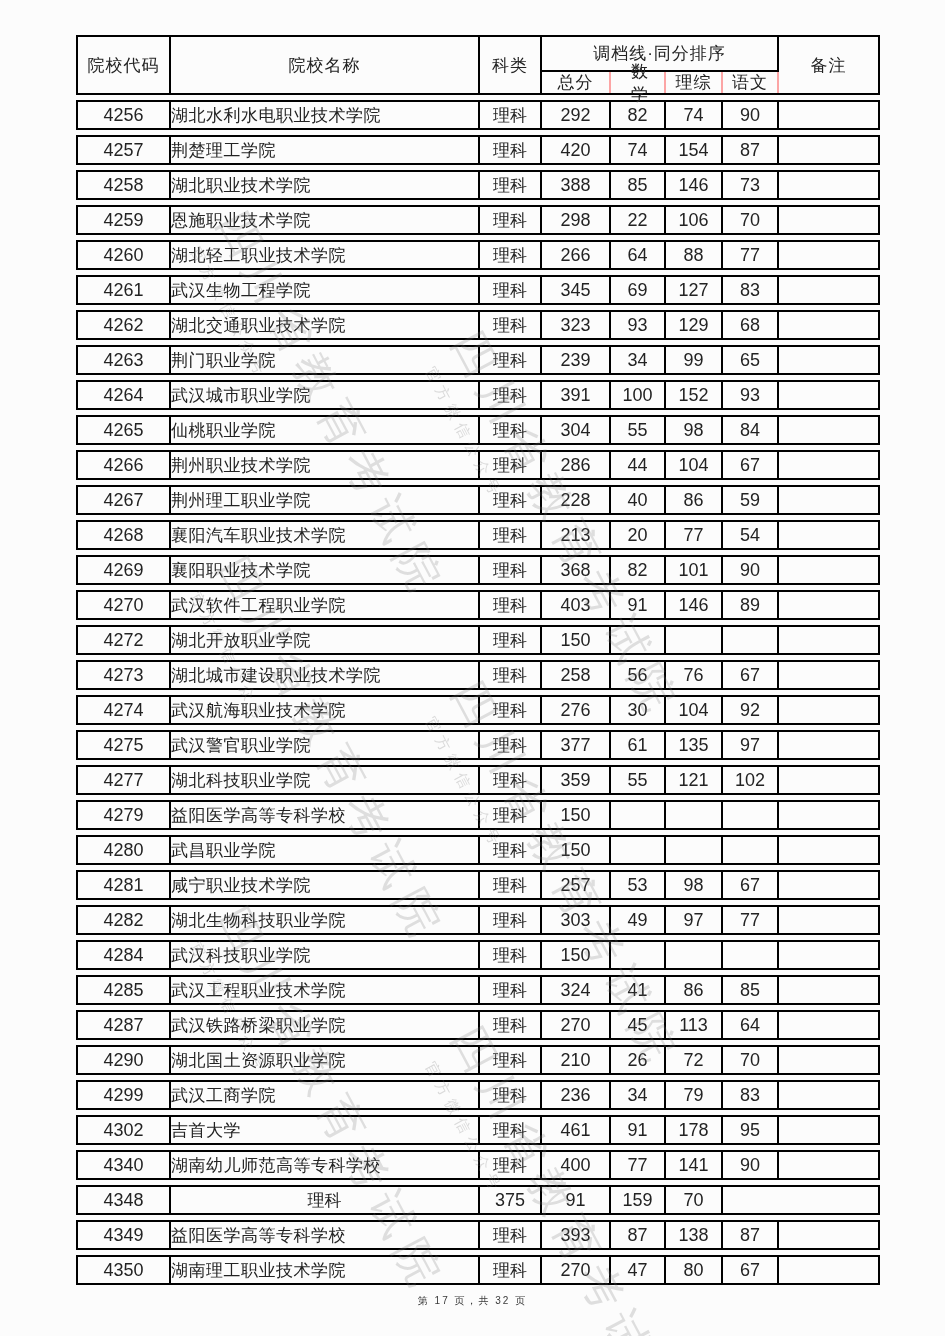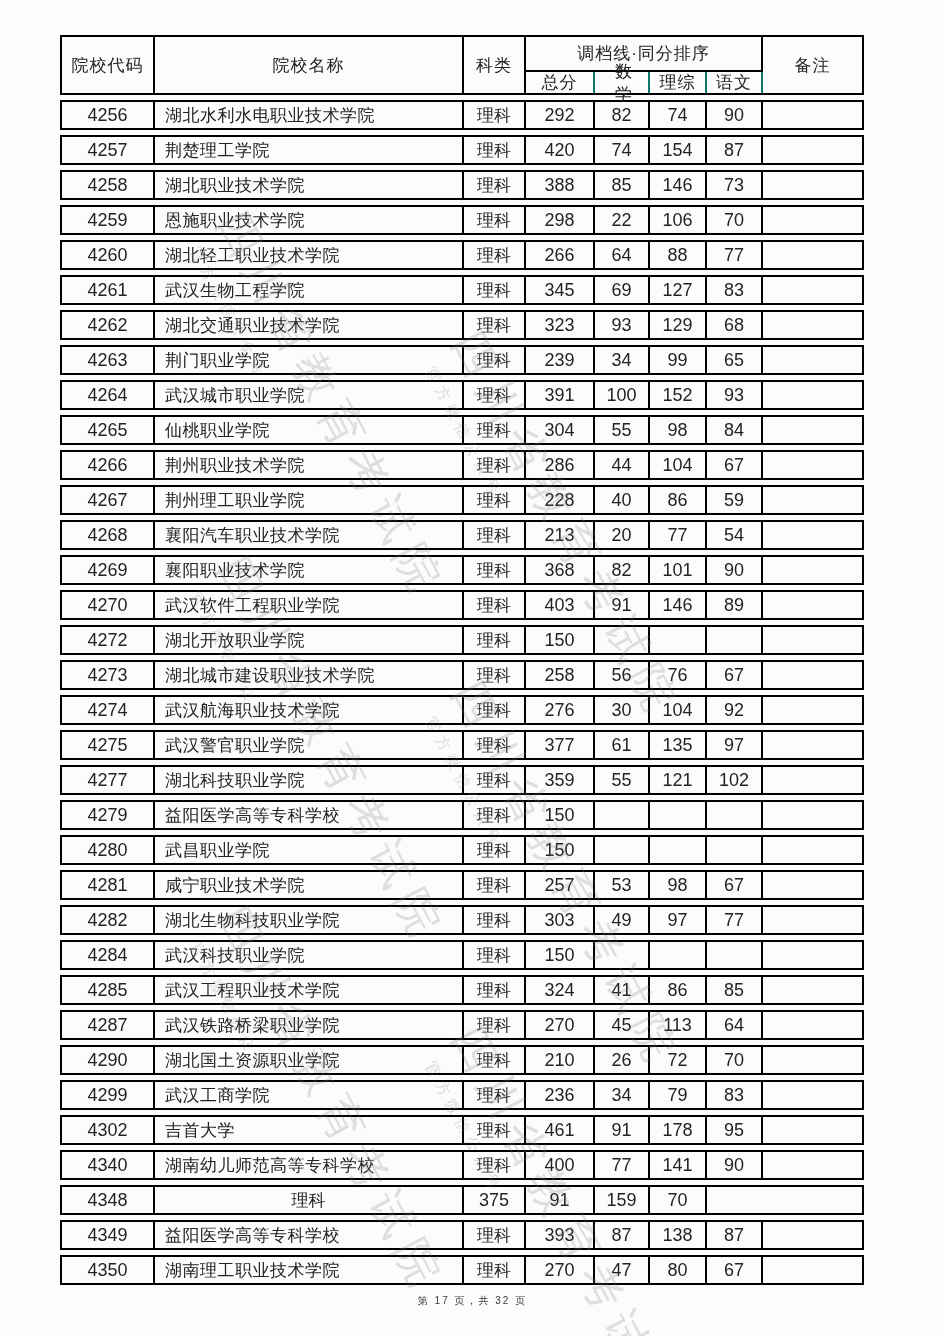"院校代码" .sheet { left: 60px -> 76px }
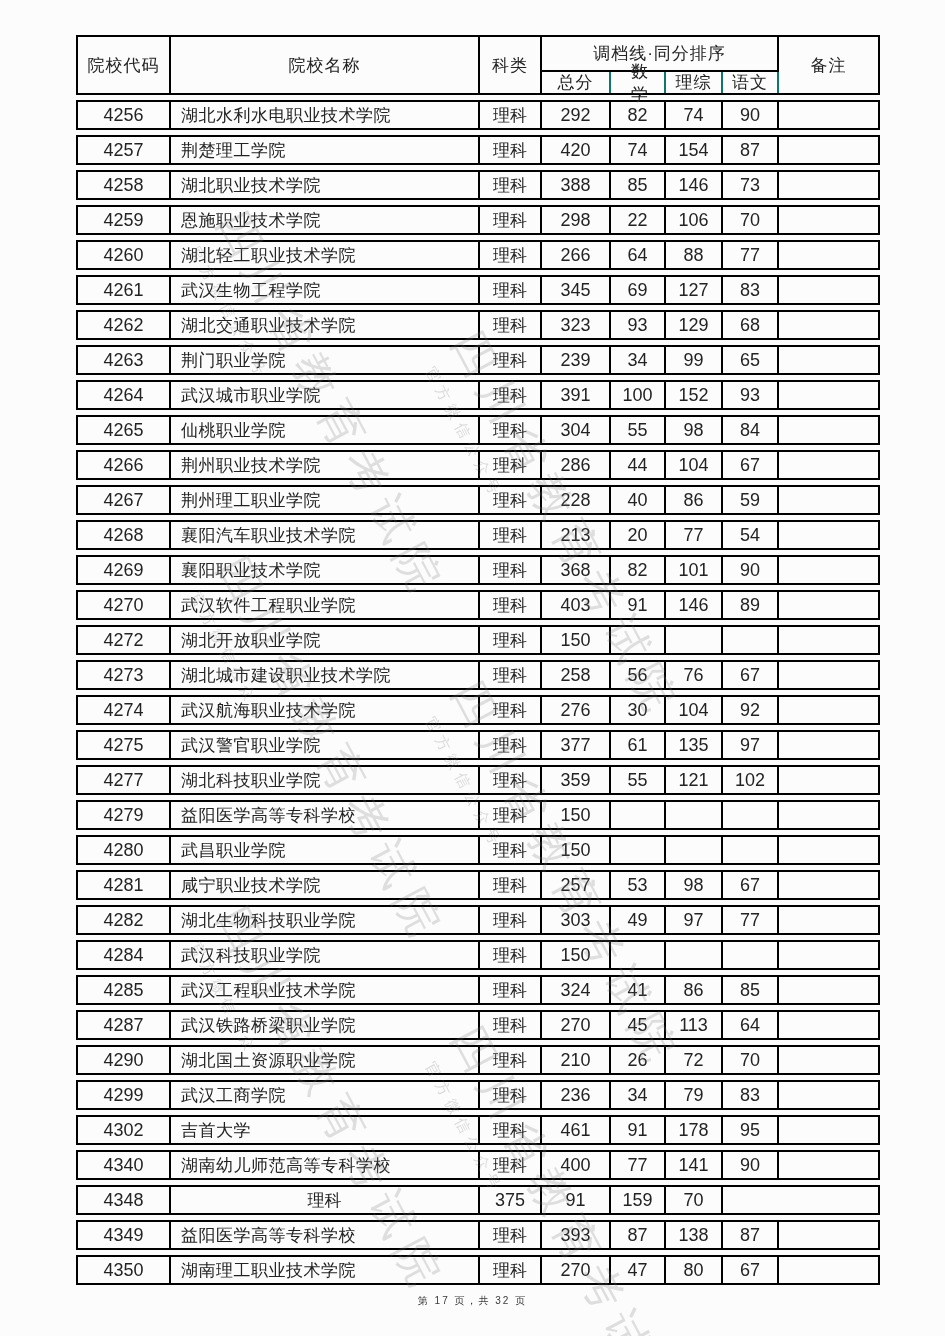"总分" .h-sub { border-right: 2px solid #0f766e -> 2px solid #fca5a5 }
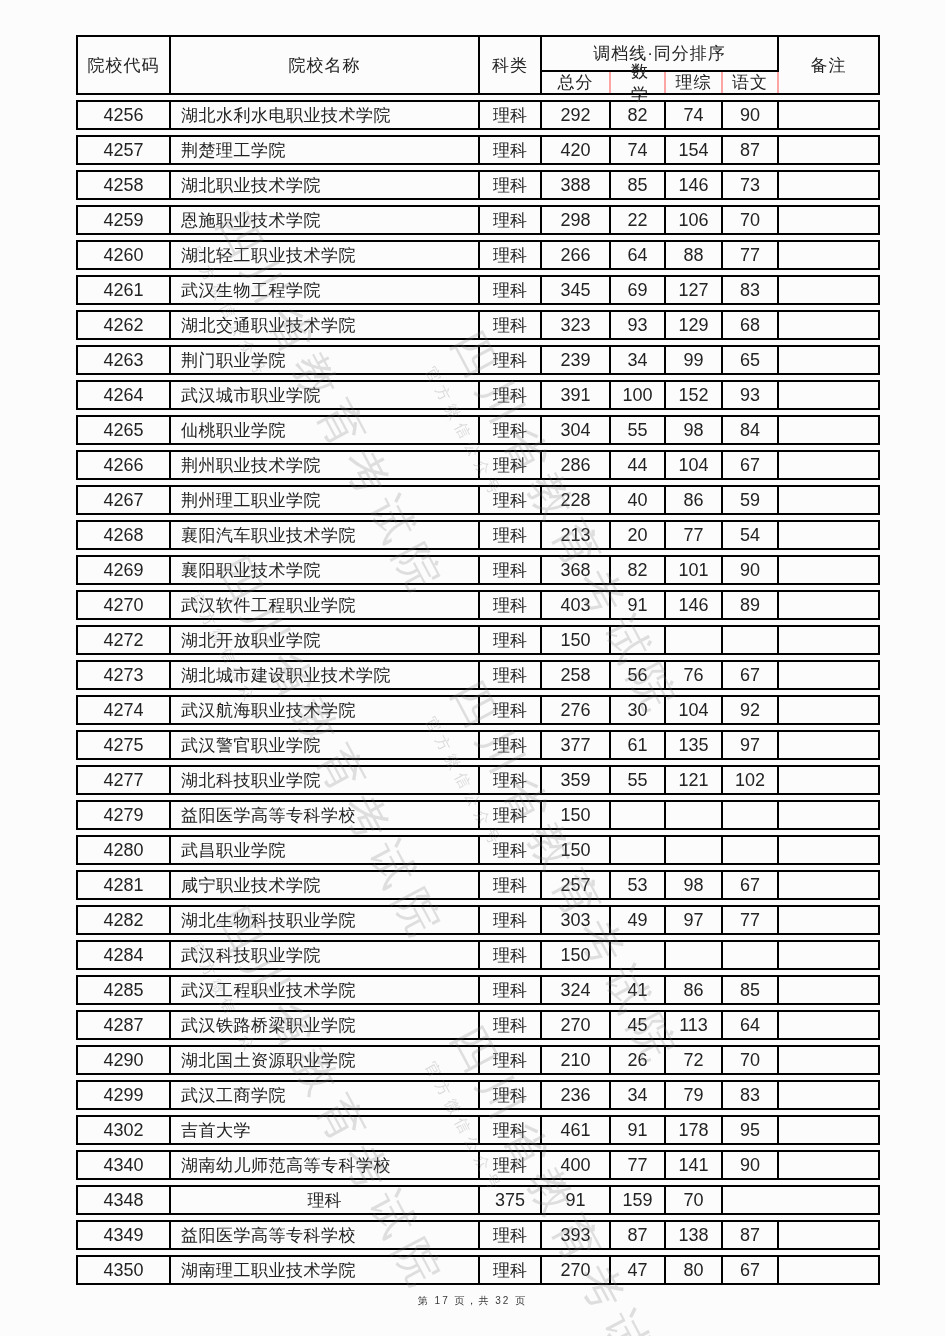"湖北水利水电职业技术学院" .cell.c-name { padding-left: 10px -> 0 }
